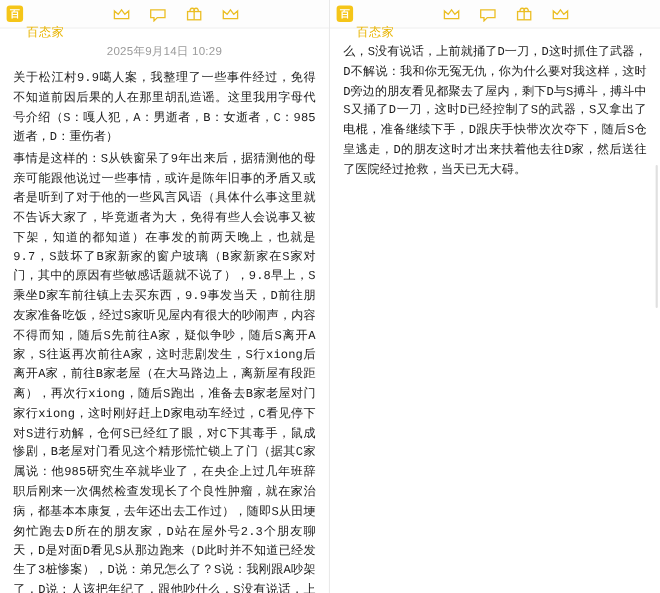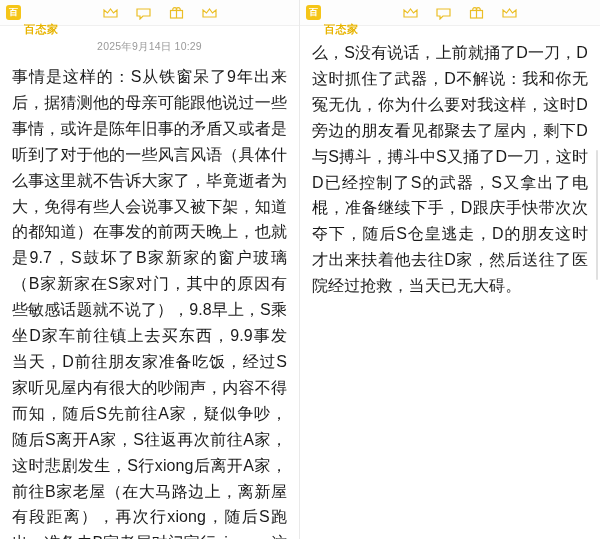"百态家" .brand-text { font-weight: bold -> normal }
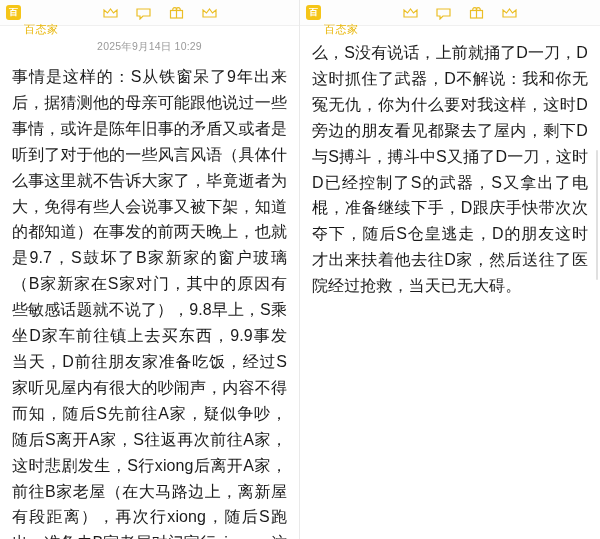"么，S没有说话，上前就捅了D一刀，D这时抓住了武器，D不解说：我和你无冤无仇，你" .article { font-family: none -> Liberation Mono, monospace; font-size: 16px -> 11px }
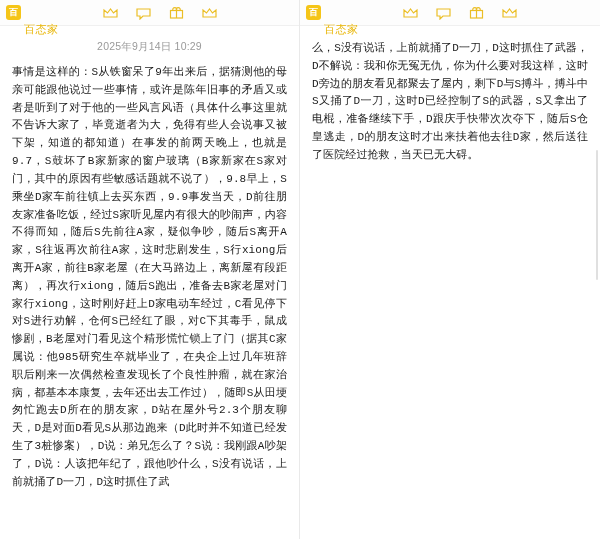"关于松江村9.9噶人案，我整理了一些事件经过，免得不知道前因后果的人在那里胡乱造" p { html: none -> <p>关于松江村9.9噶人案，我整理了一些事件经过，免得不知道前因后果的人在那里胡乱造谣。这里我用字母代号介绍（S：嘎人犯，A：男逝者，B：女逝者，C：985逝者，D：重伤者）</p> }
